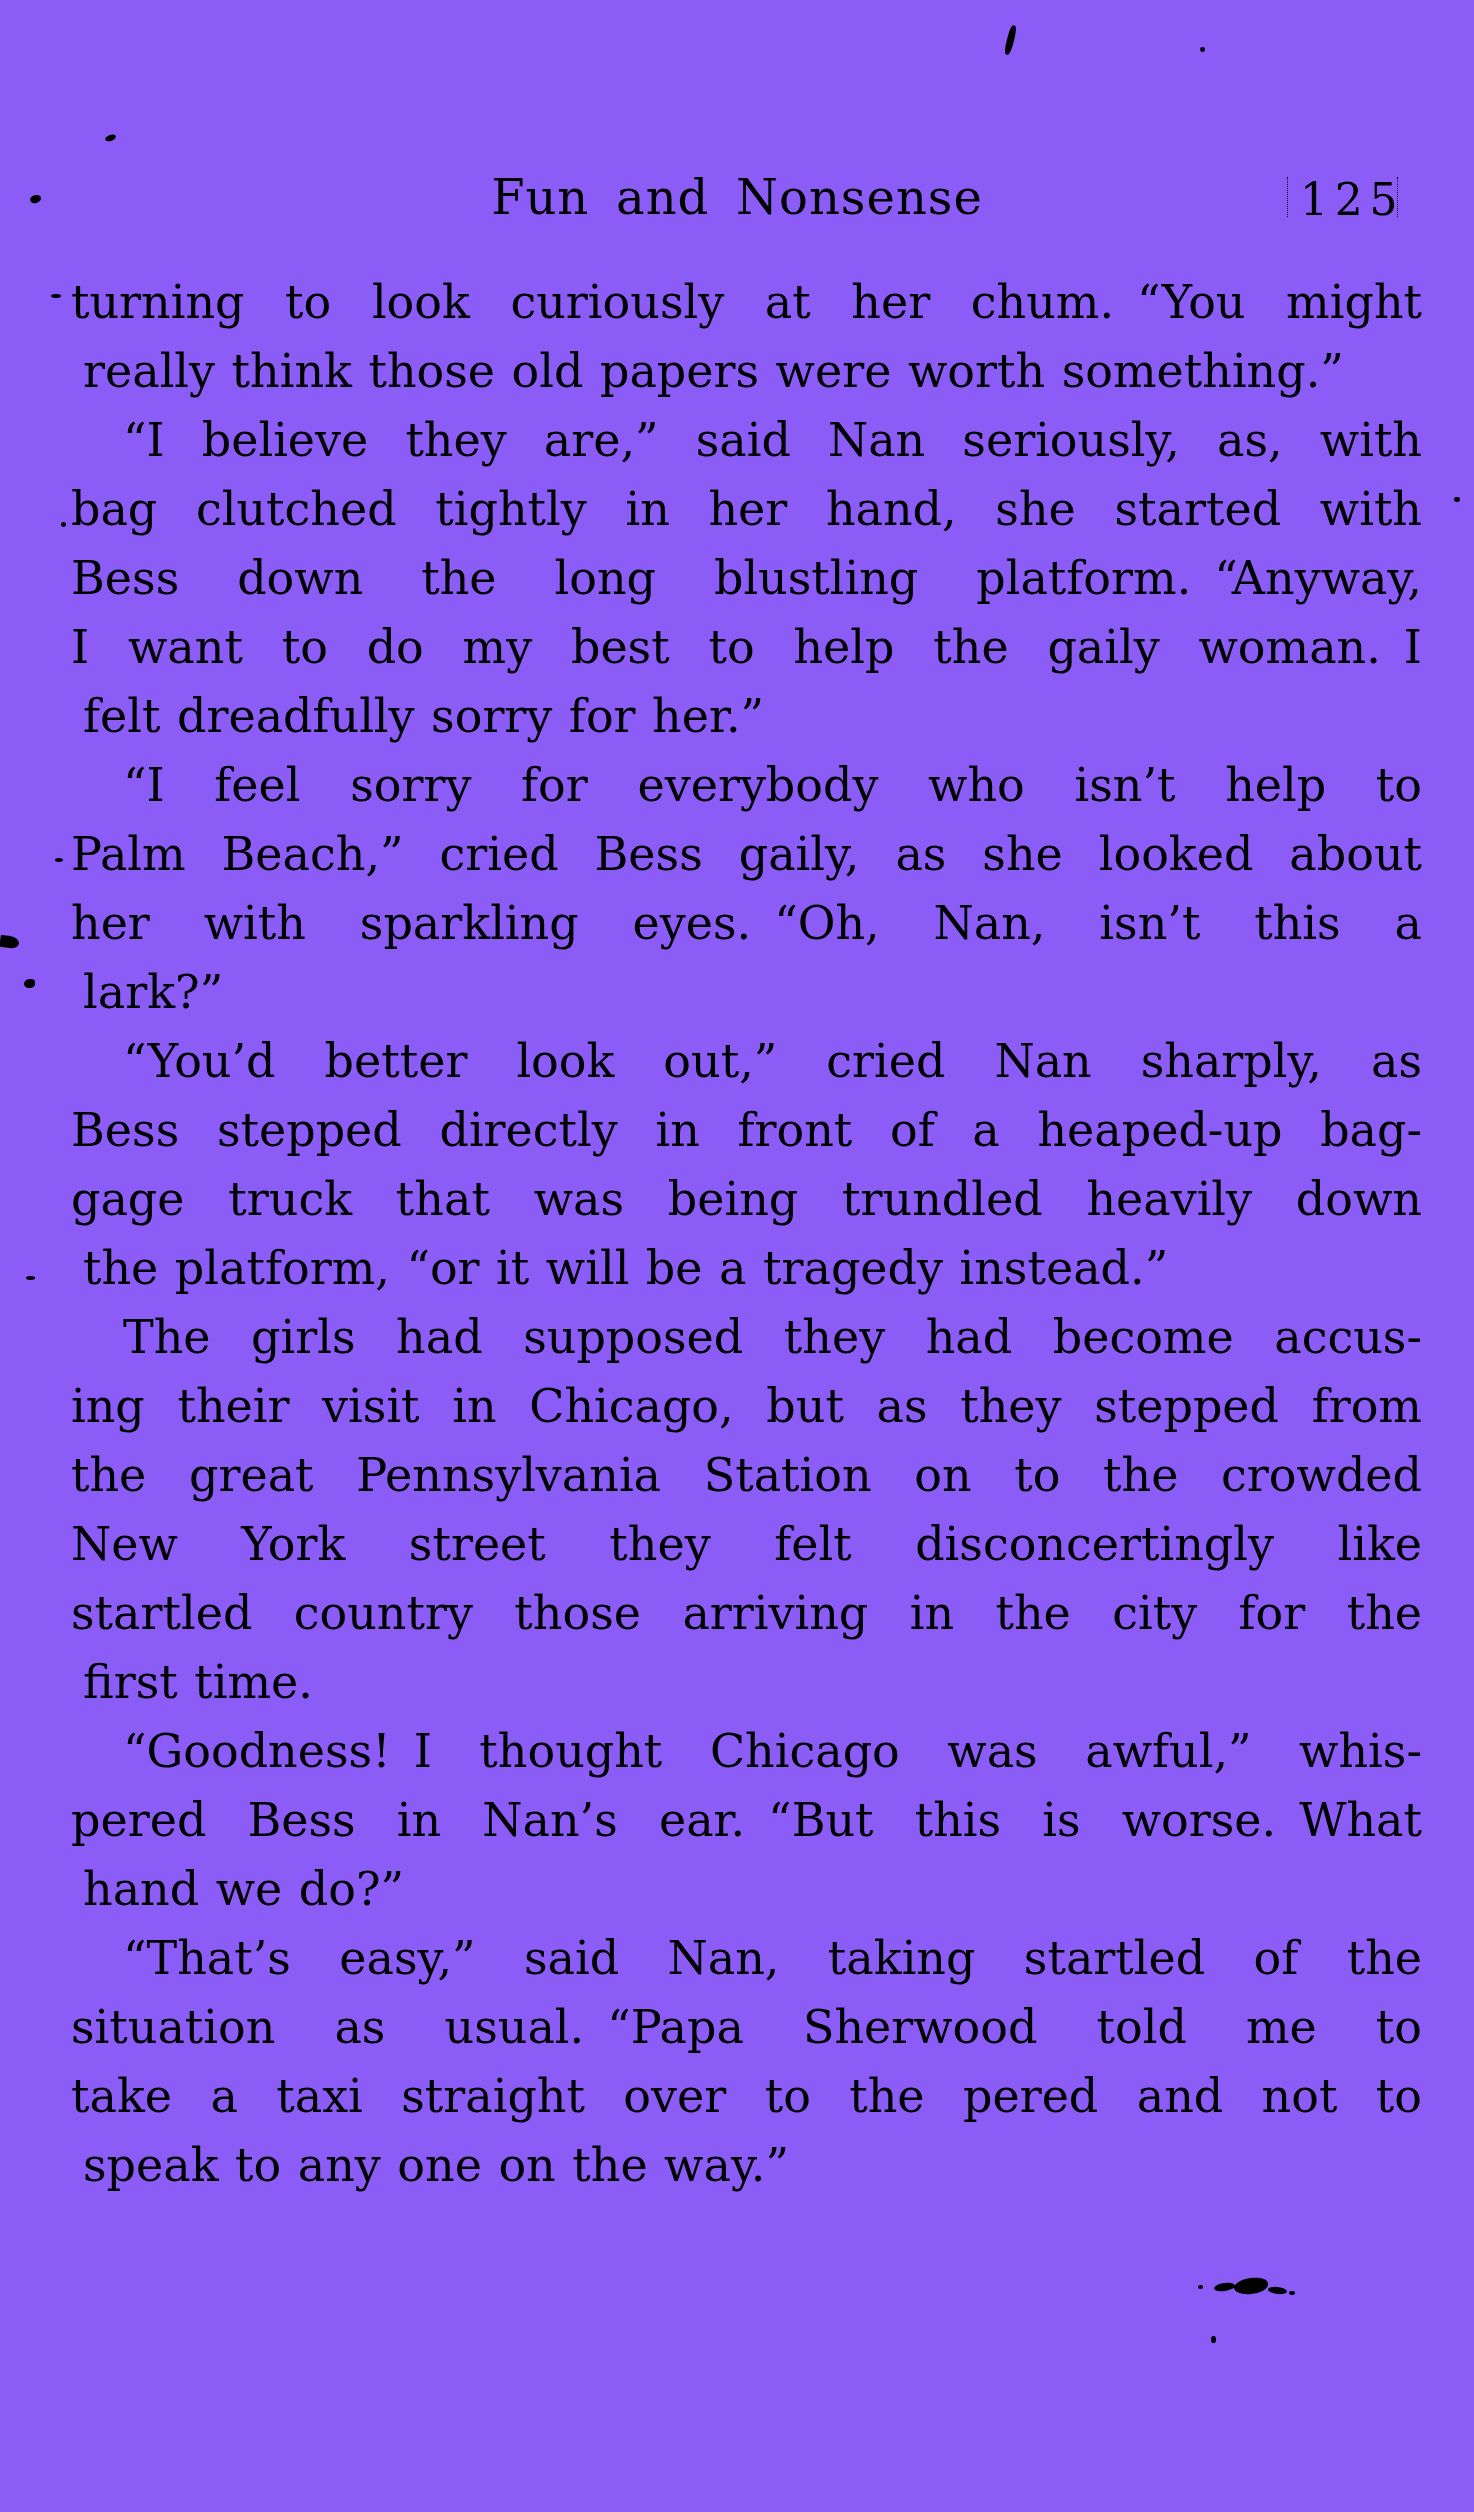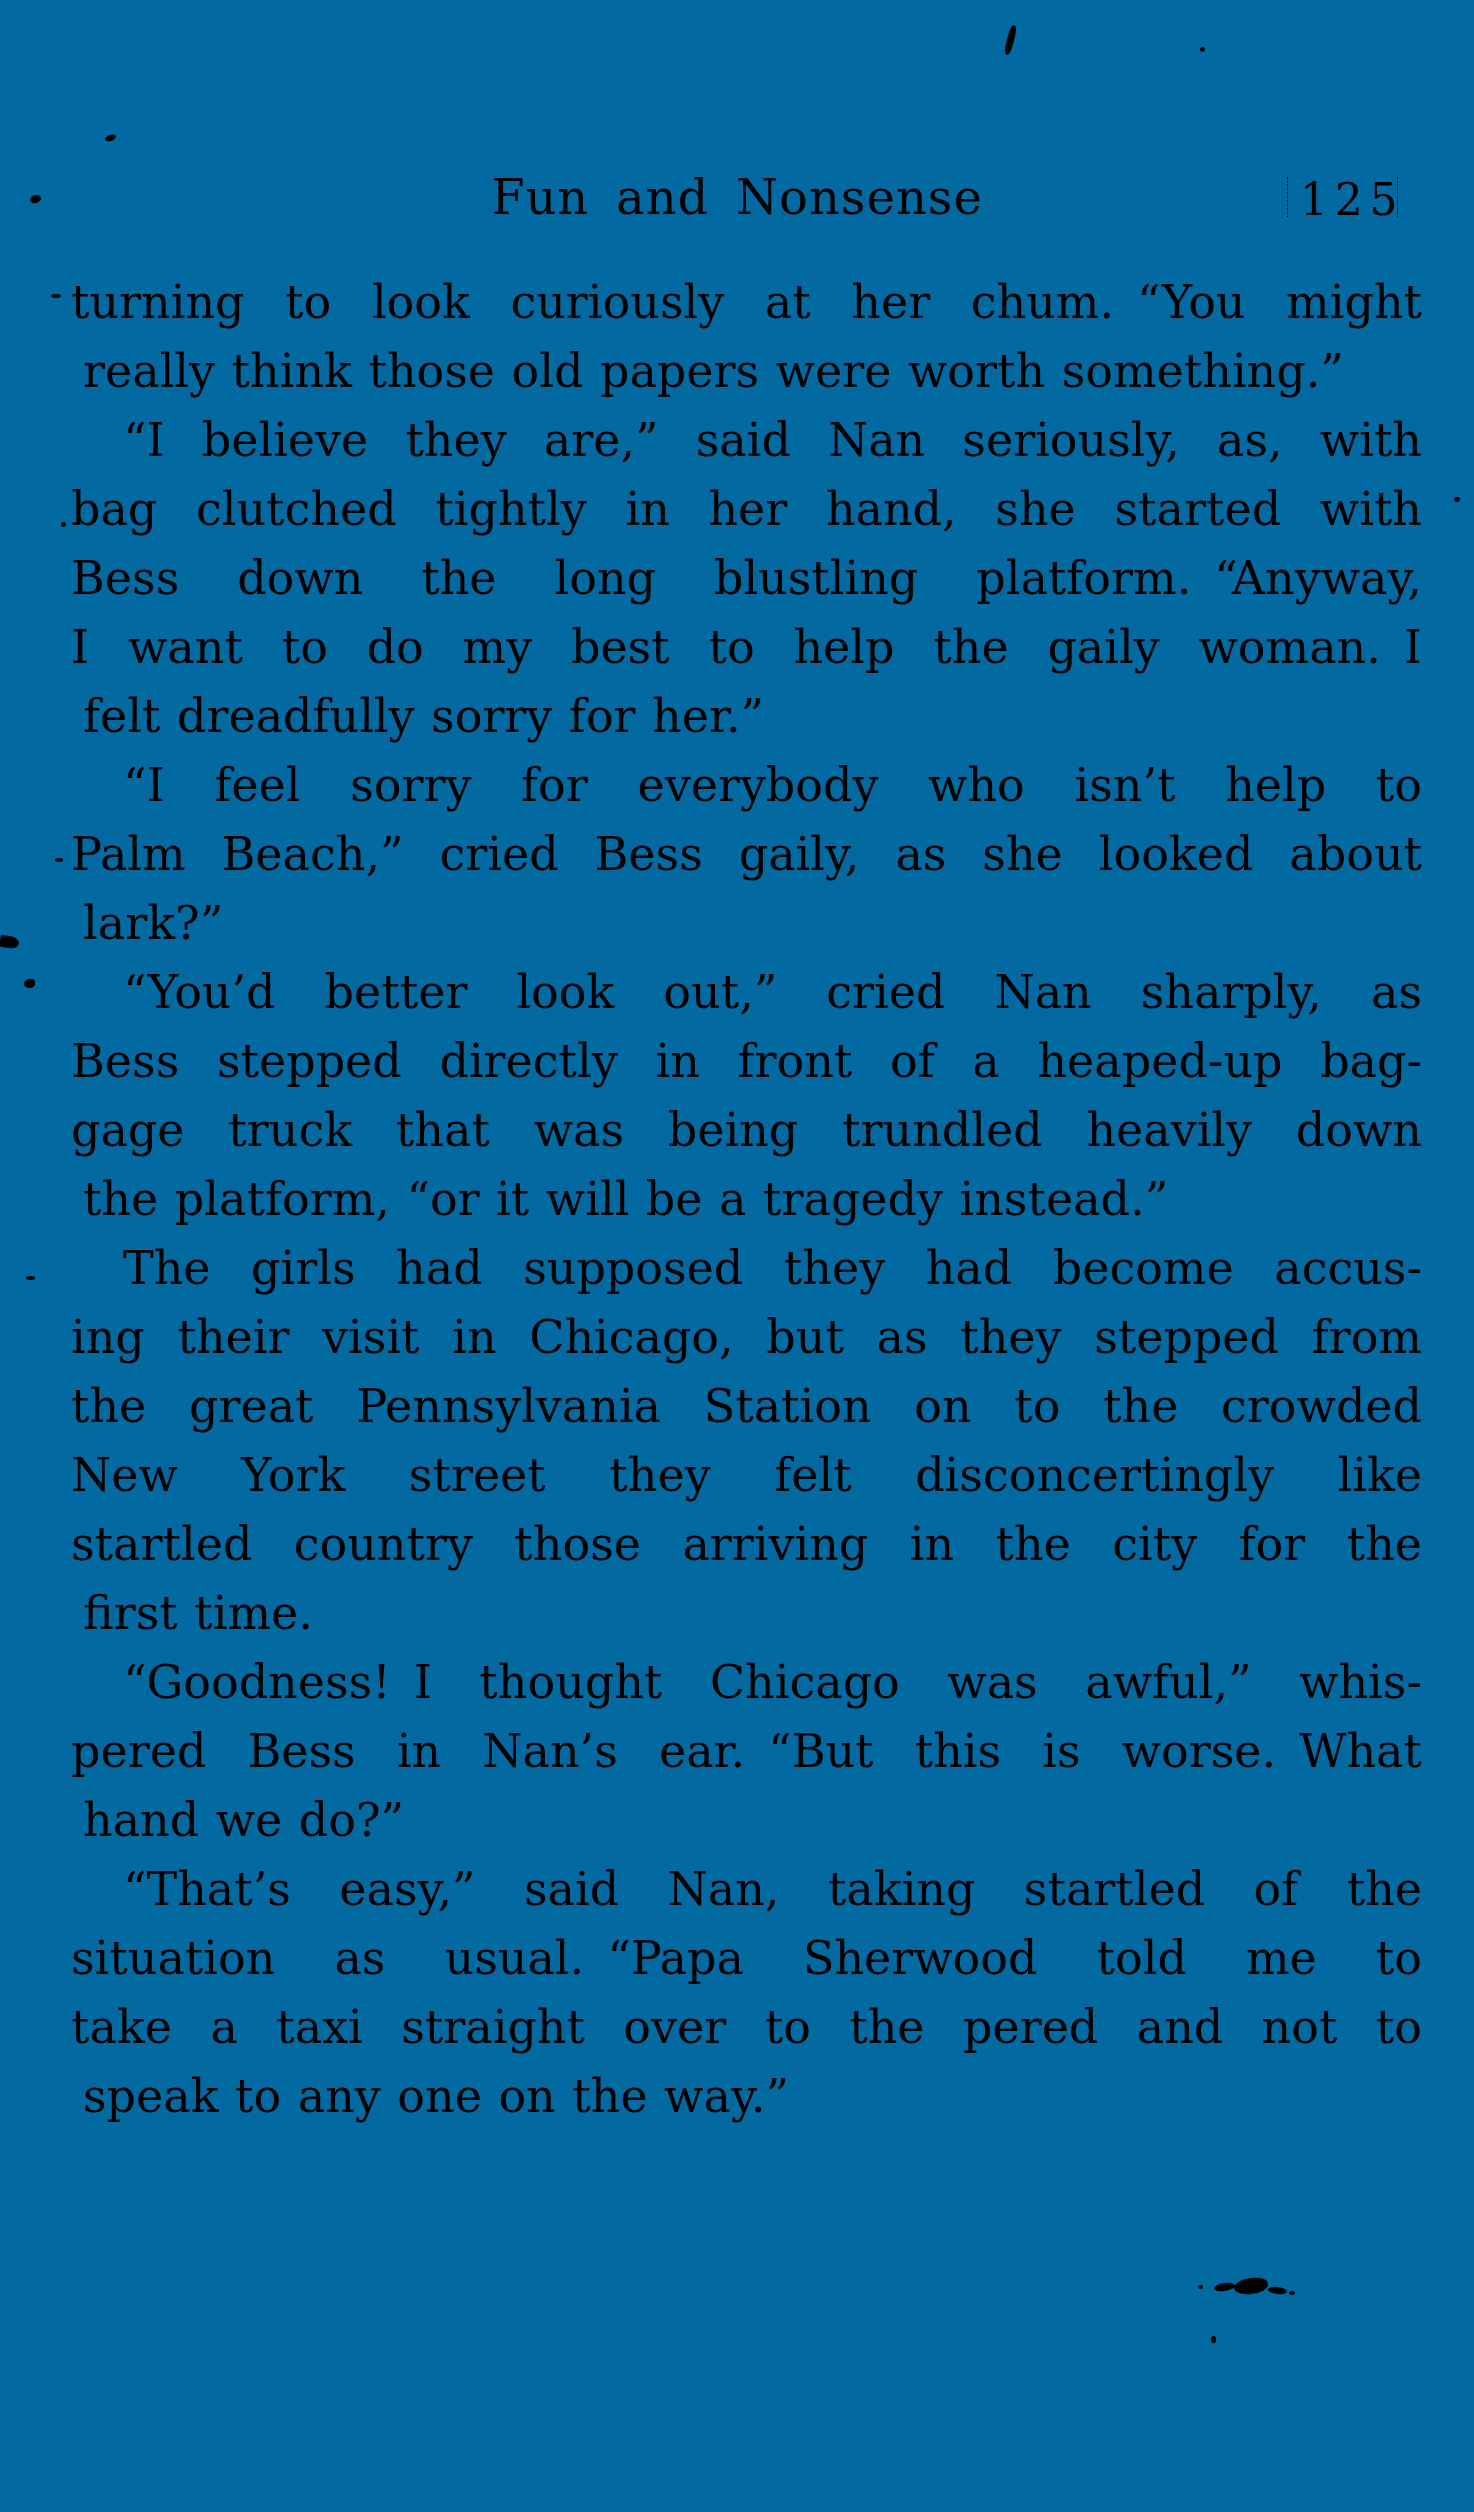"Fun and Nonsense" div.page { background: #0369a1 -> #8b5cf6 }
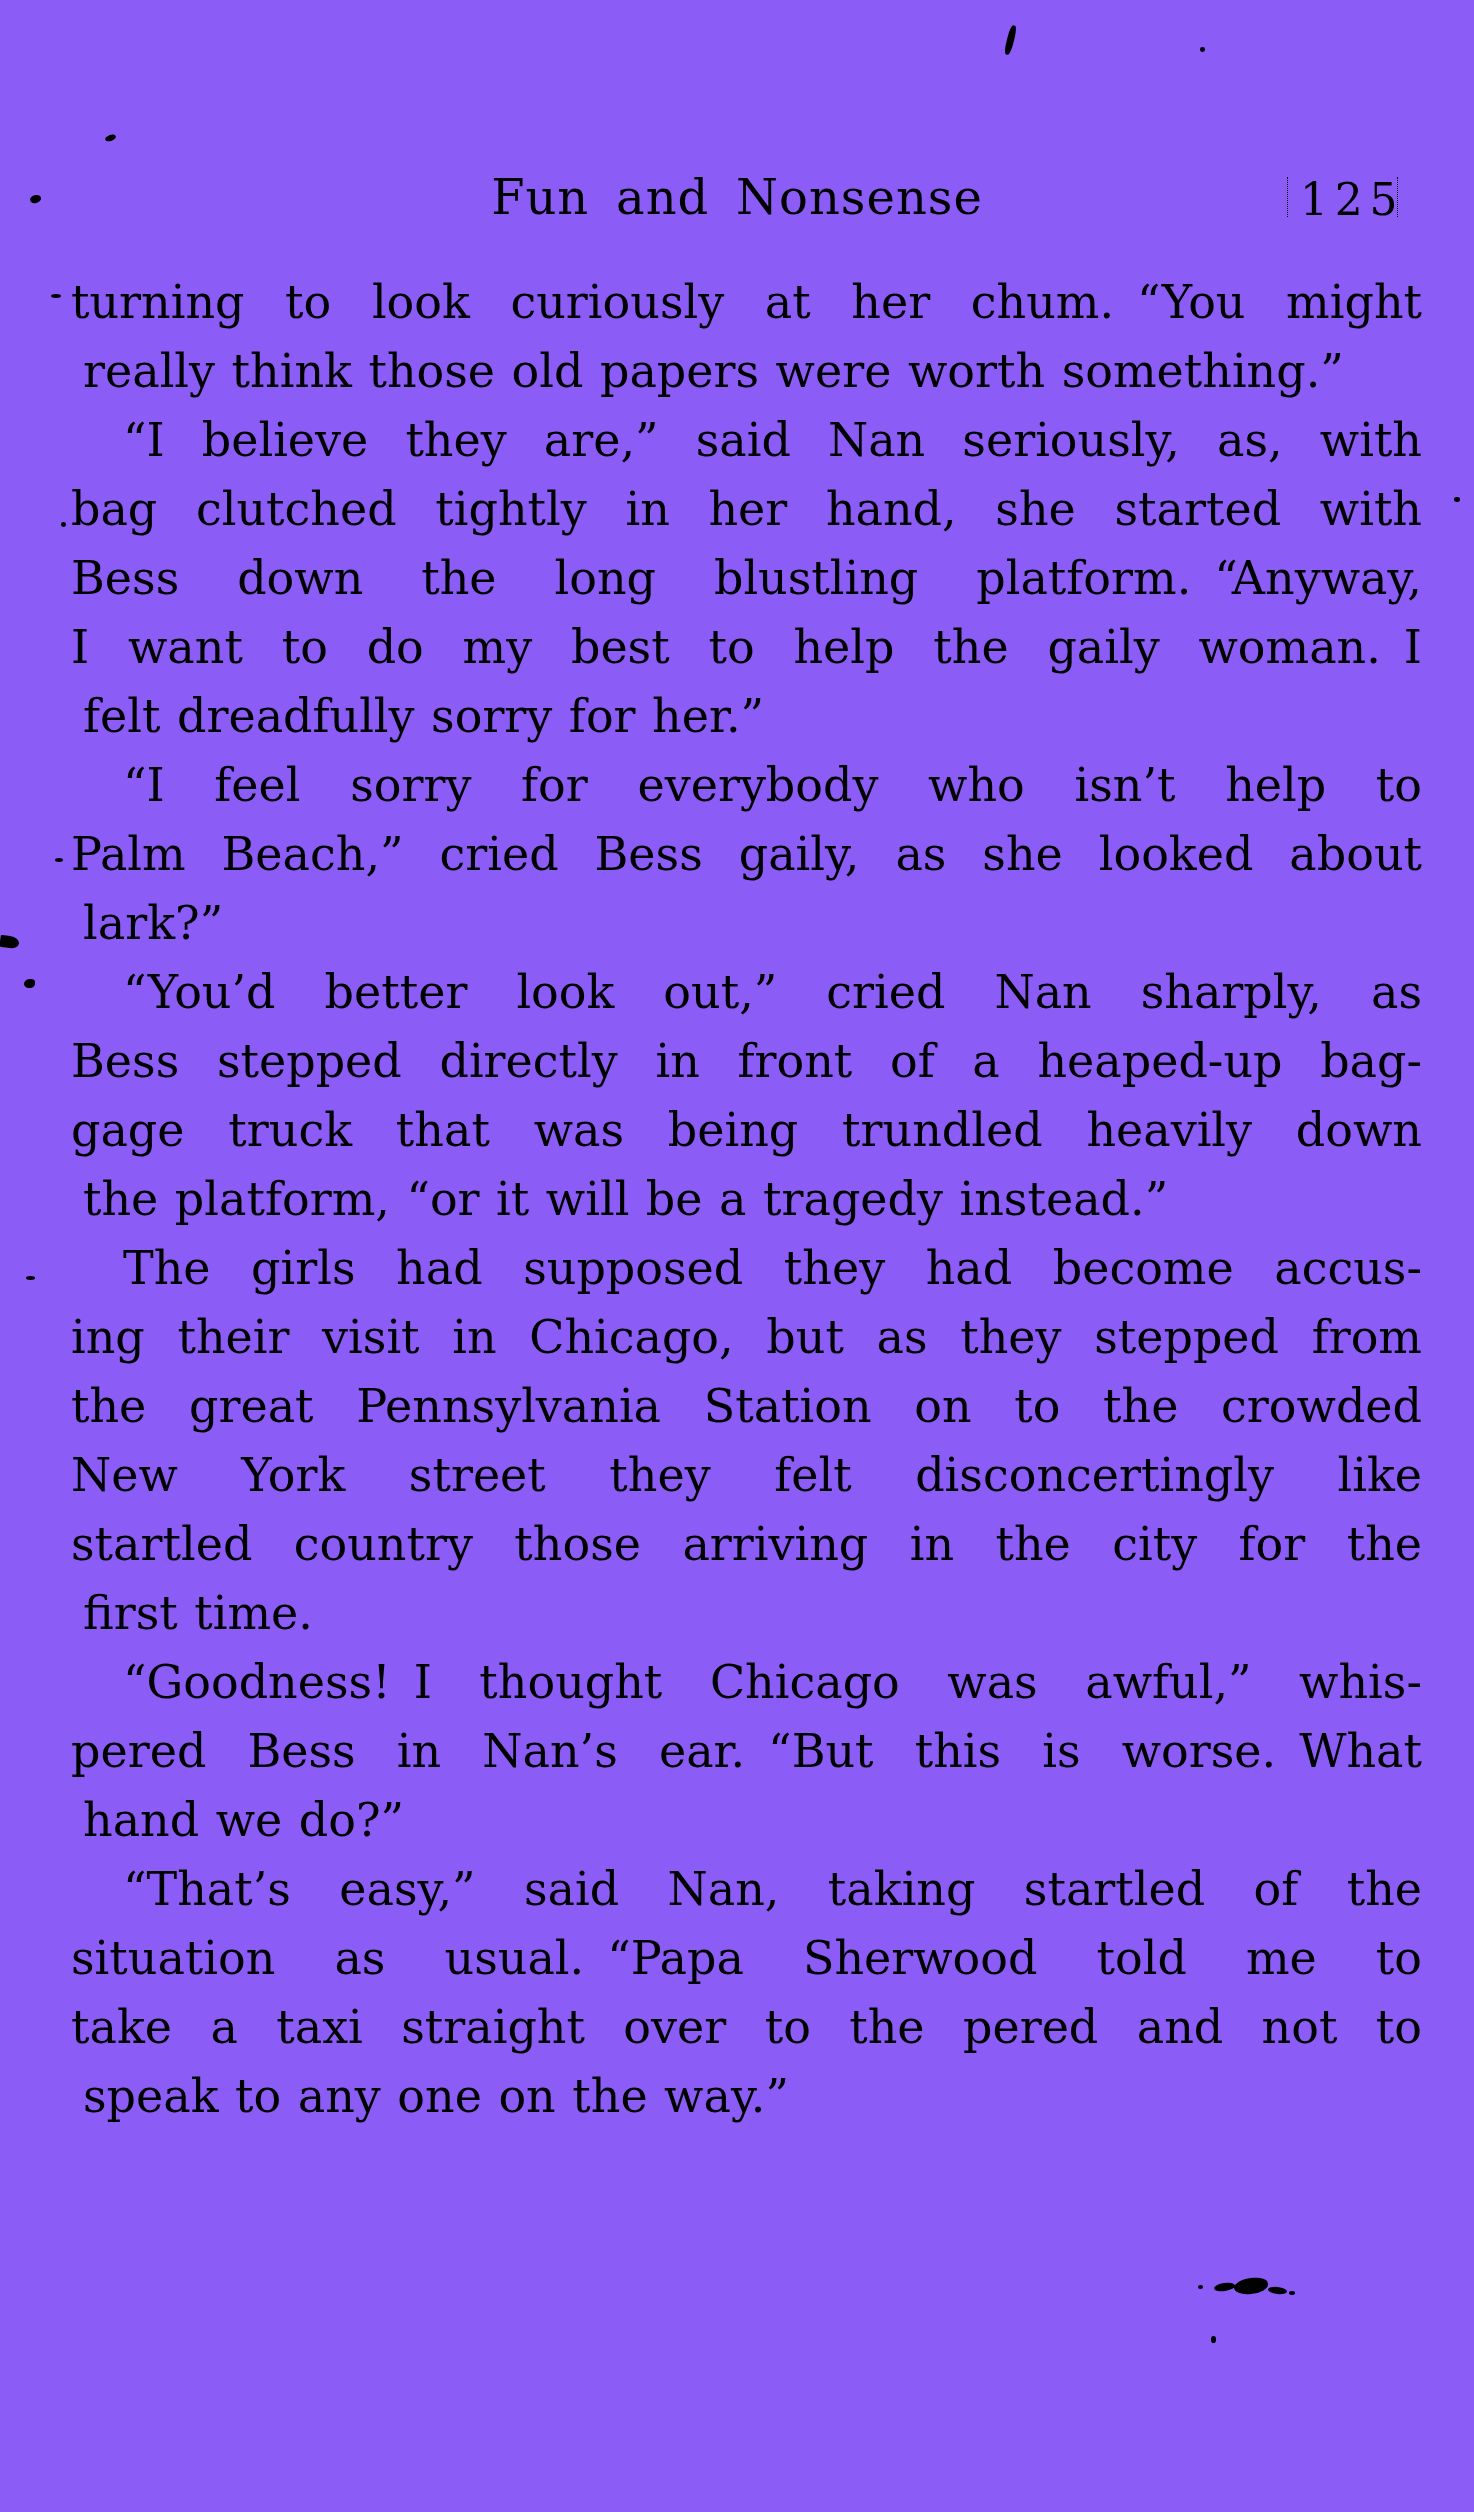"her with sparkling eyes. “Oh," div.line { html: none -> <div>her with sparkling eyes. “Oh, Nan, isn’t this a</div> }
